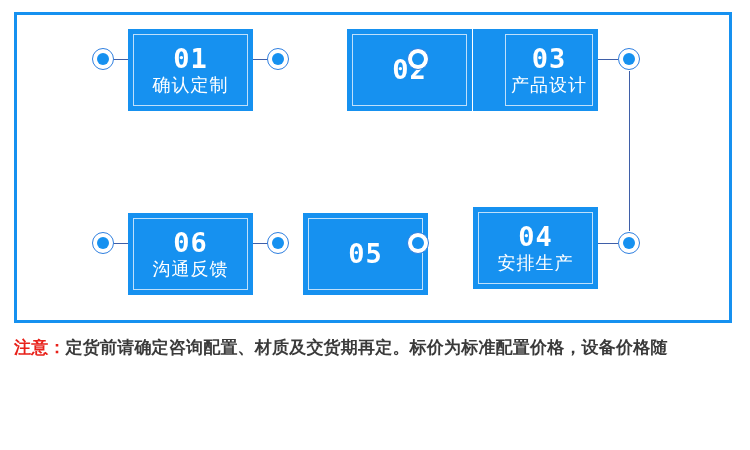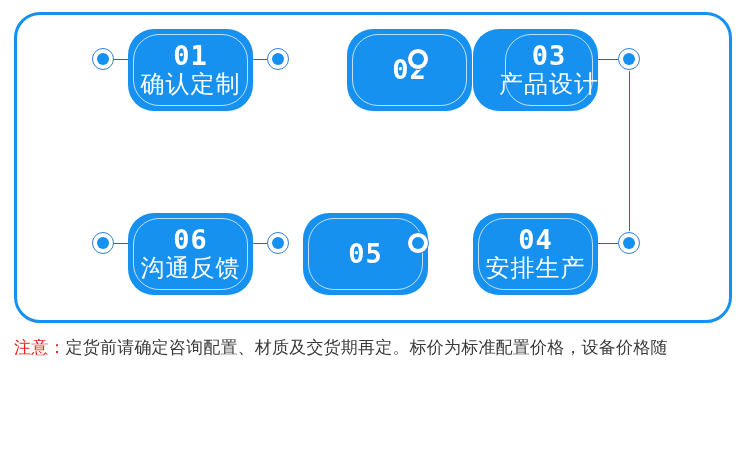"01" * { border-radius: 26px -> none }
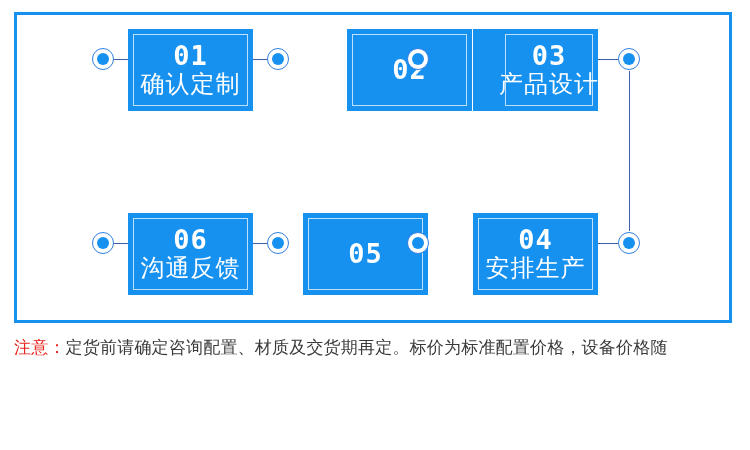"确认定制" .step-label { font-size: 24px -> 18px }
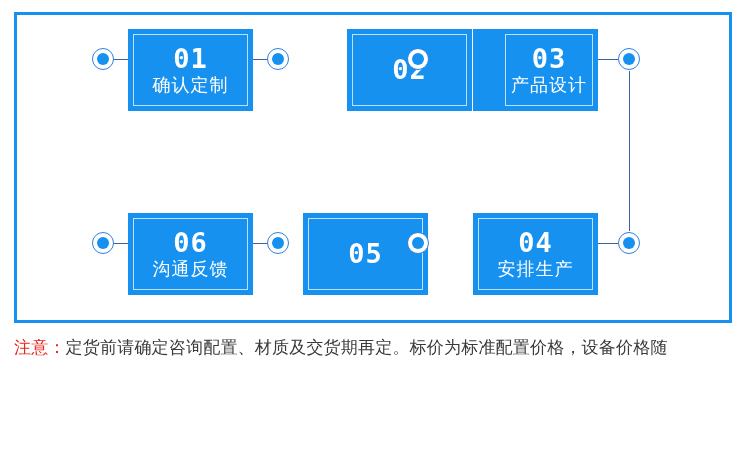"04" div.step { top: 198px -> 192px }
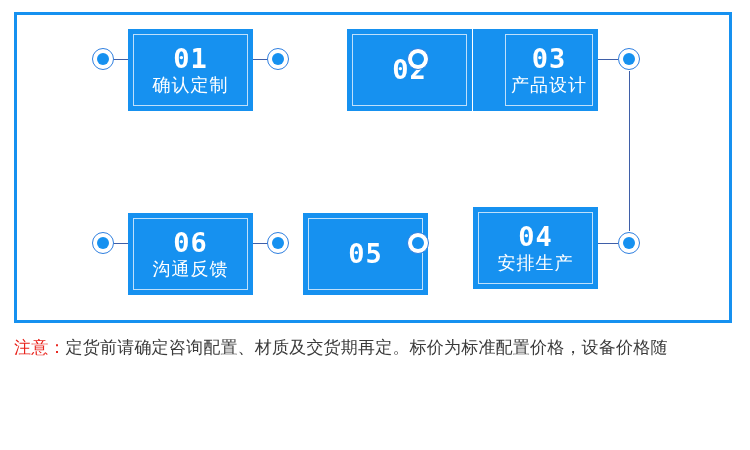"注意：定货前请确定咨询配置、材质及交货期再定。标价为标准配置价格，设备价格随" #note { font-weight: normal -> bold }
